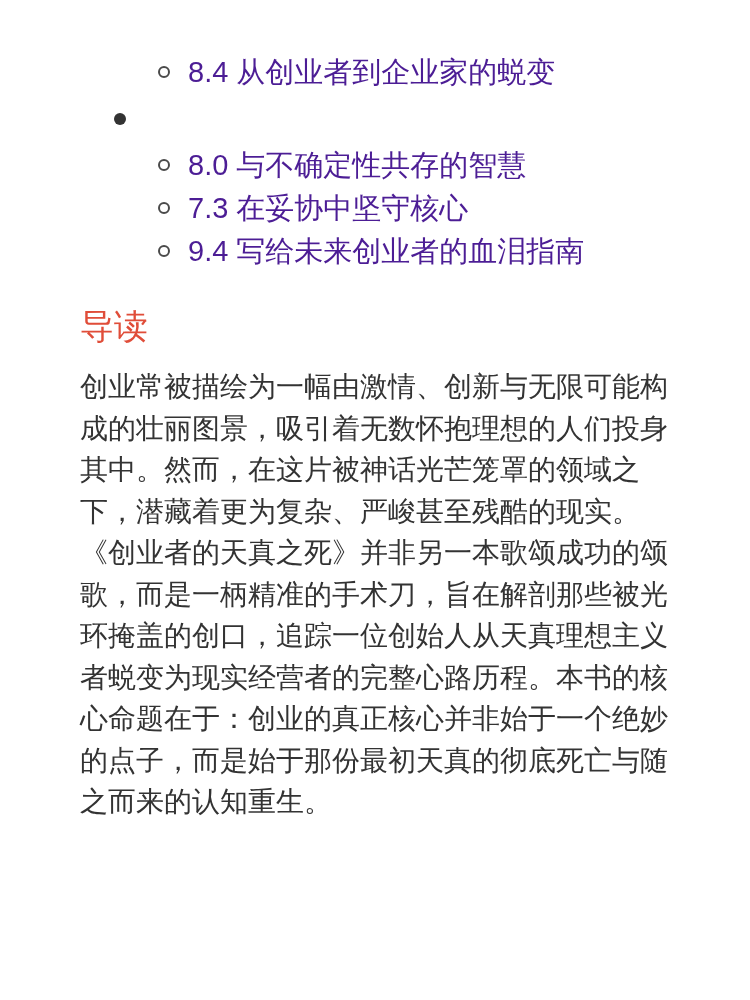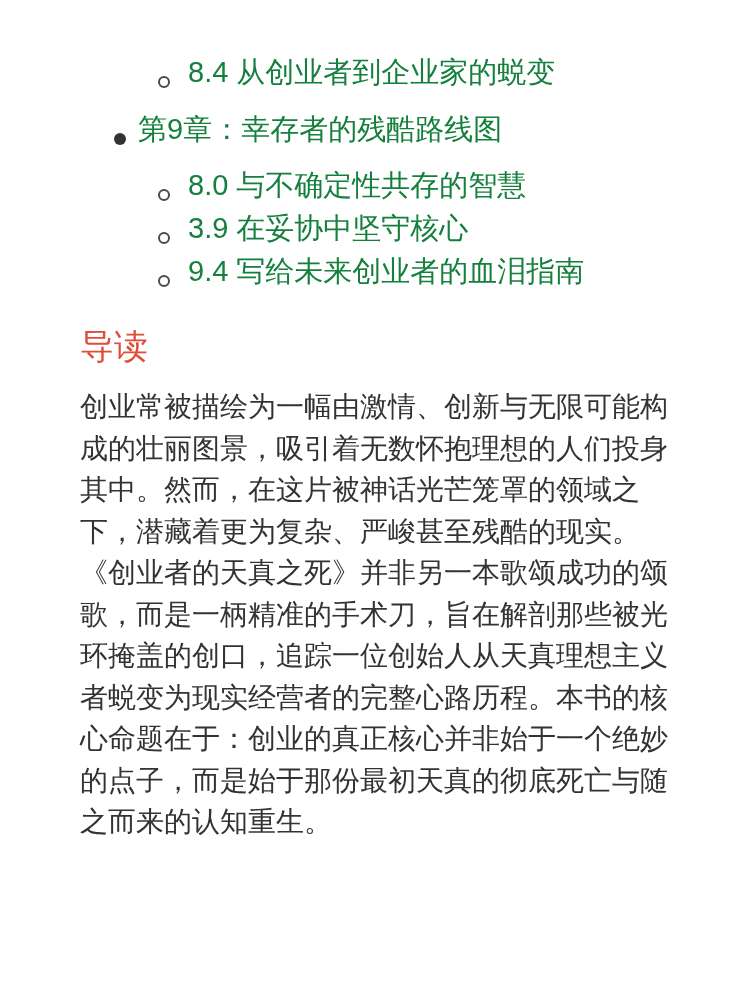"8.4 从创业者到企业家的蜕变" .toc-row { align-items: flex-end -> center; color: #15803d -> #4c1d95 }
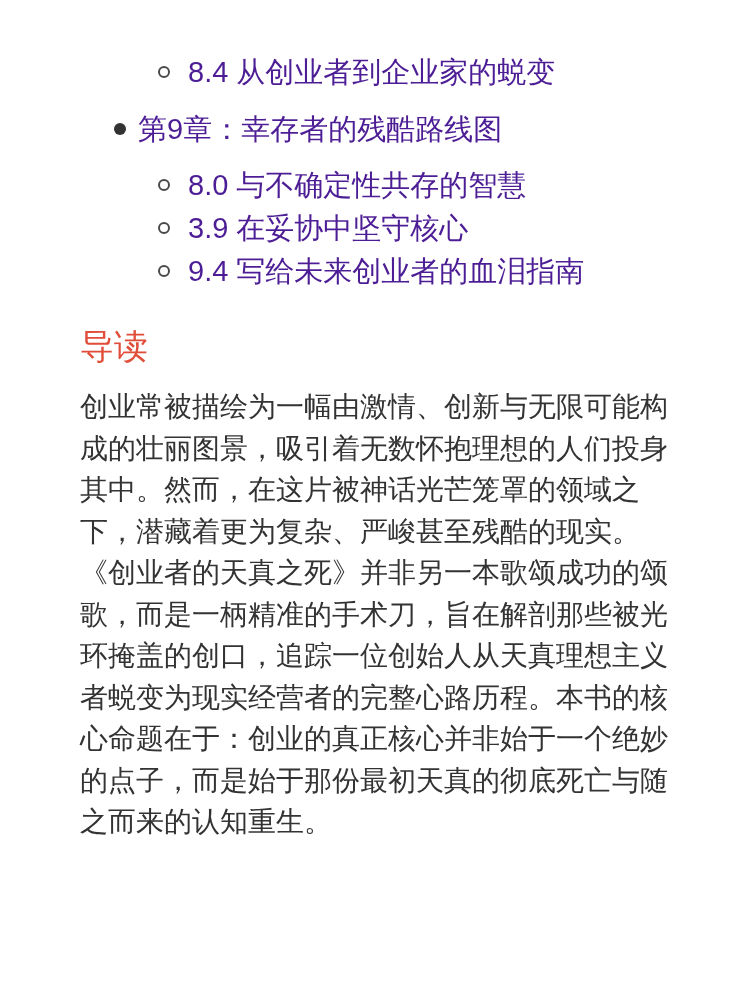"第9章：幸存者的残酷路线图" span.toc-label { html: <span>第9章：幸存者的残酷路线图</span> -> none }
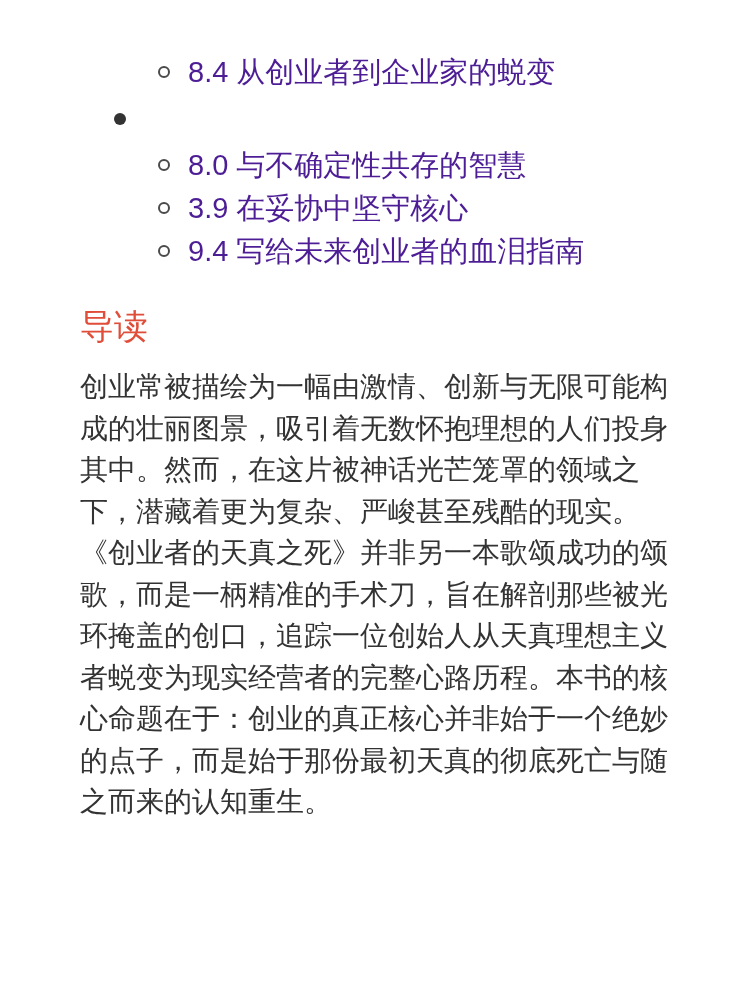"3.9 在妥协中坚守核心" span.toc-label { text: 3.9 -> 7.3 }
